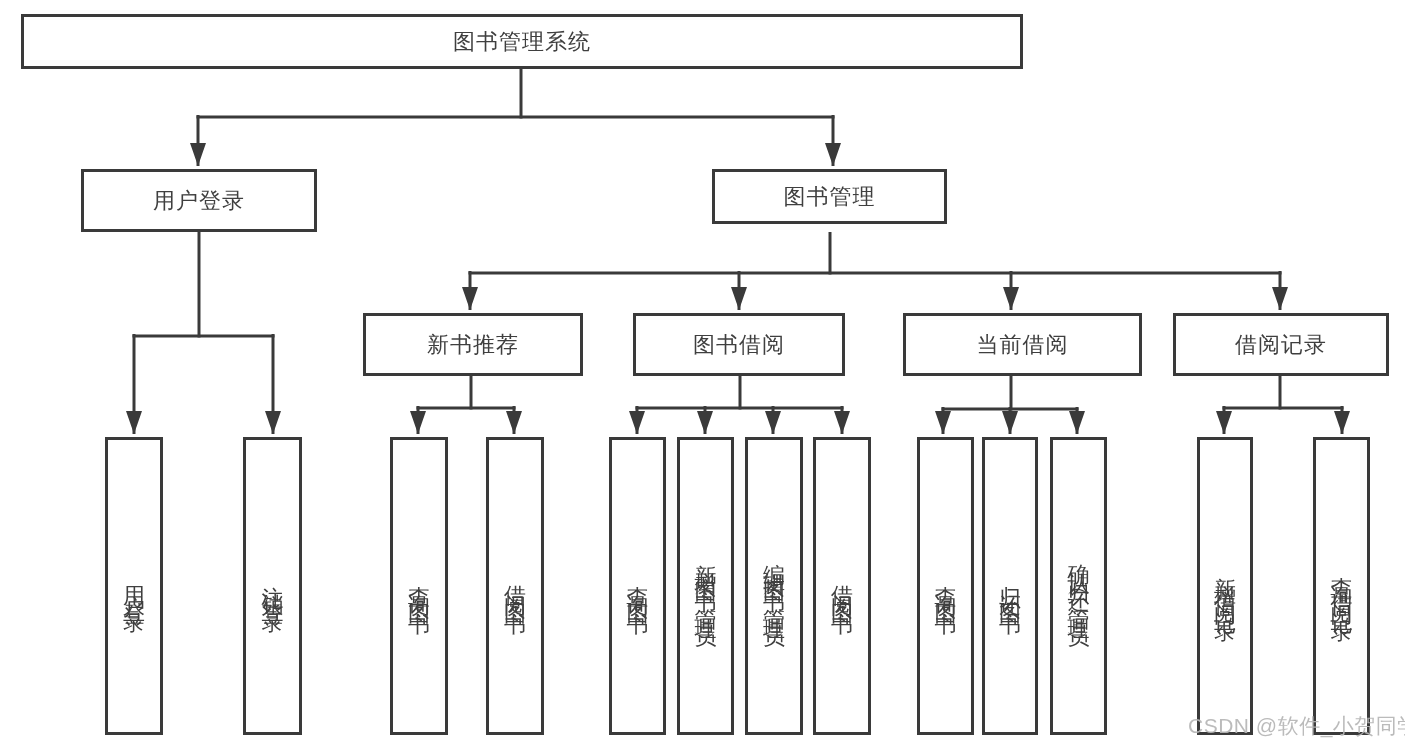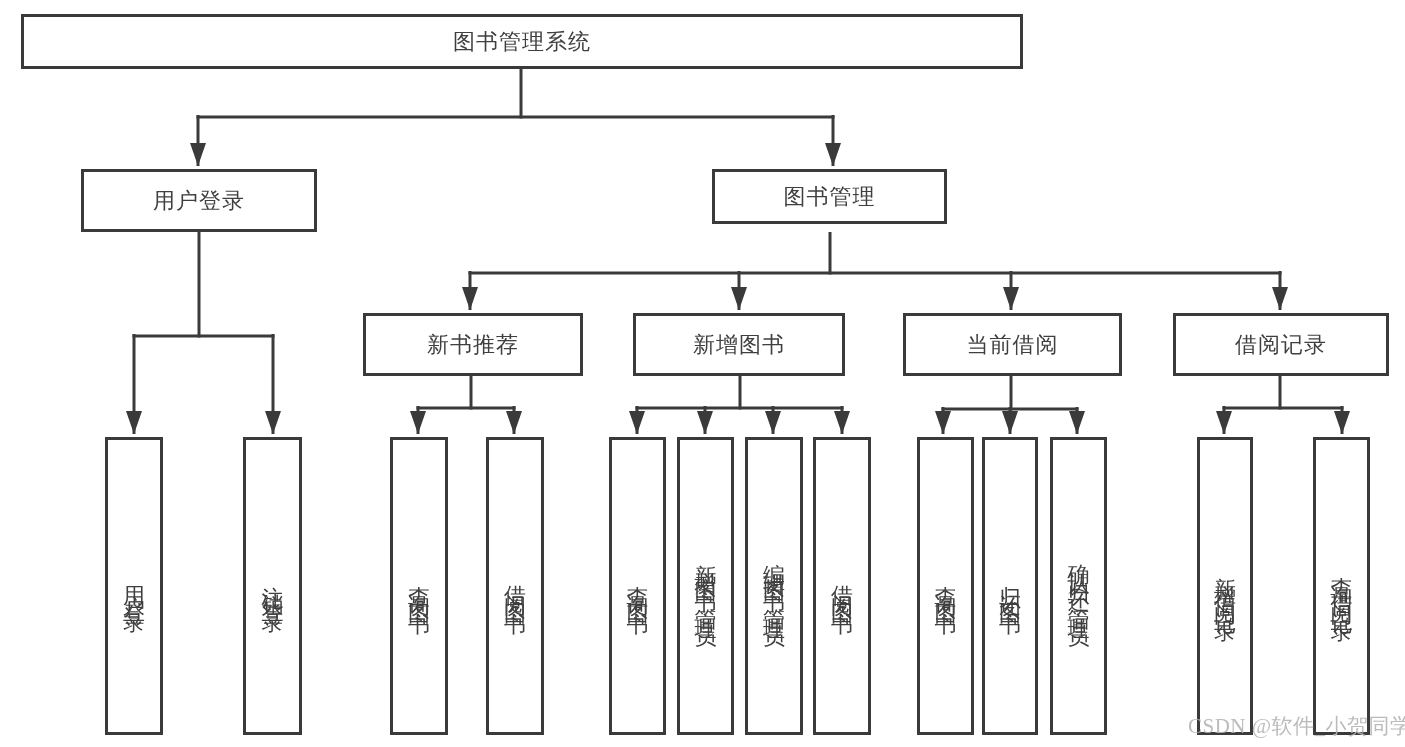"图书管理系统" .canvas { font-family: Liberation Serif, serif -> Liberation Sans, sans-serif }
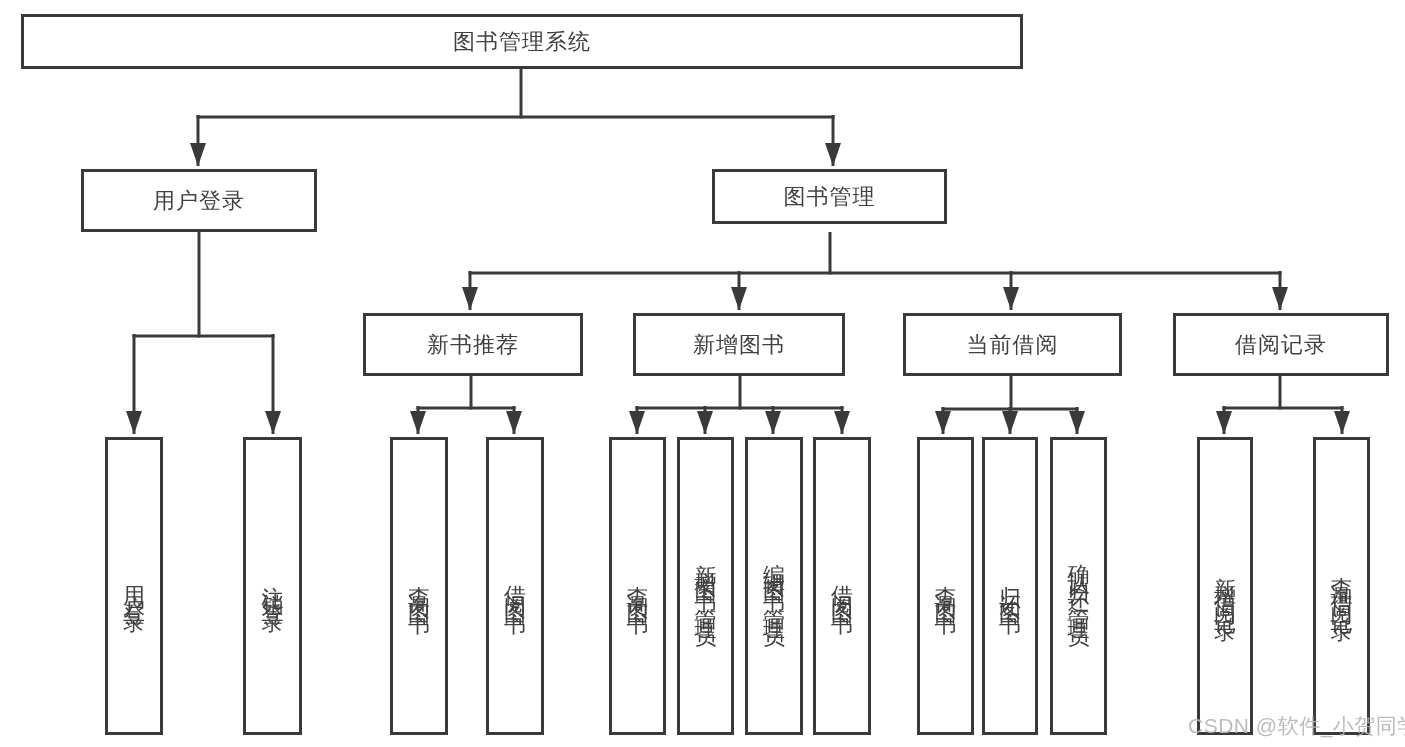"新增图书" div.box { text: 新增图书 -> 图书借阅 }
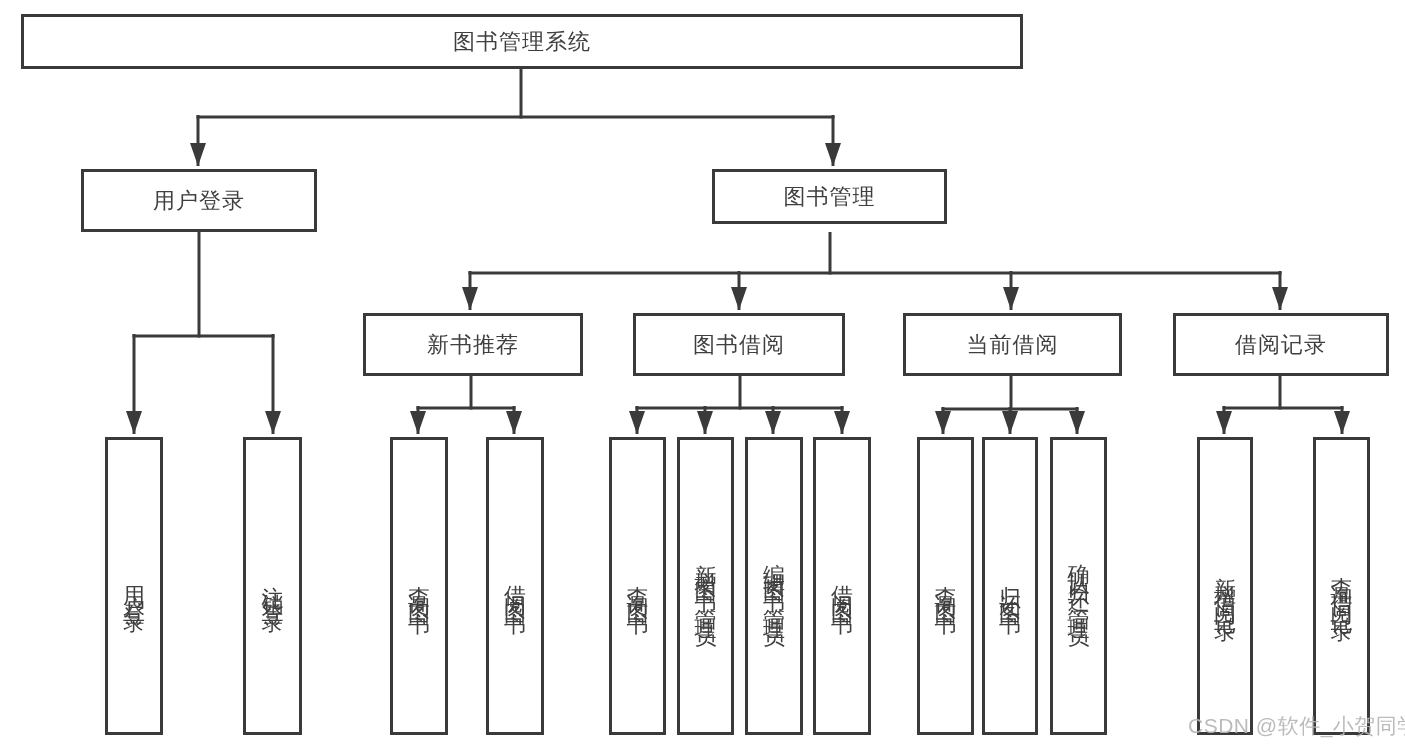"当前借阅" .n-cur { width: 219px -> 239px }
